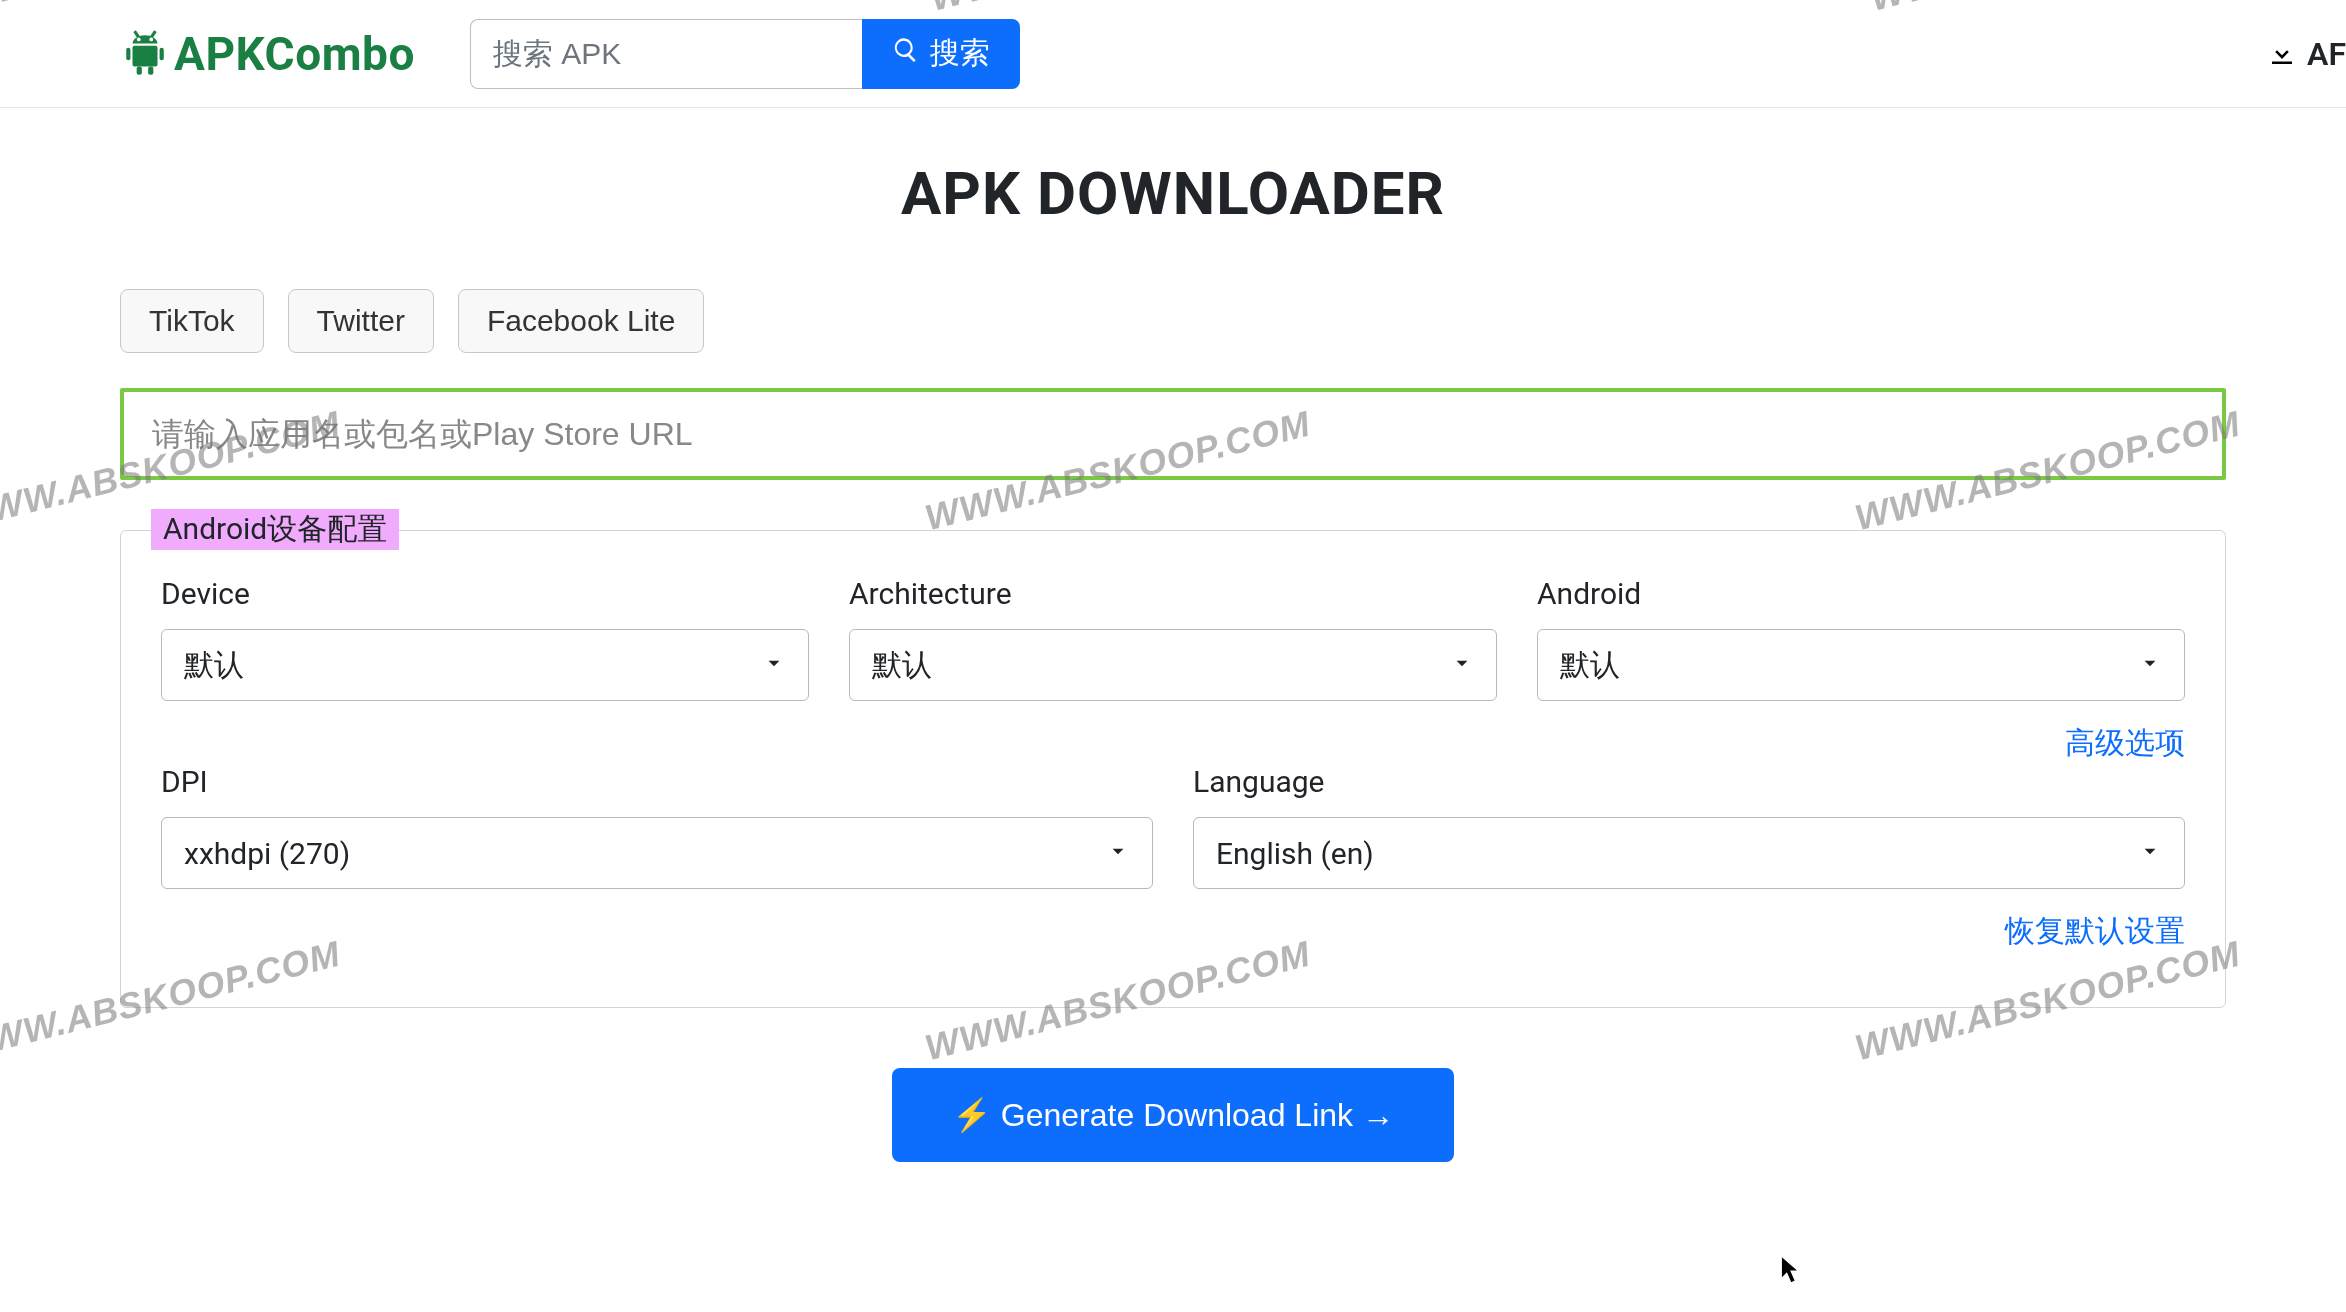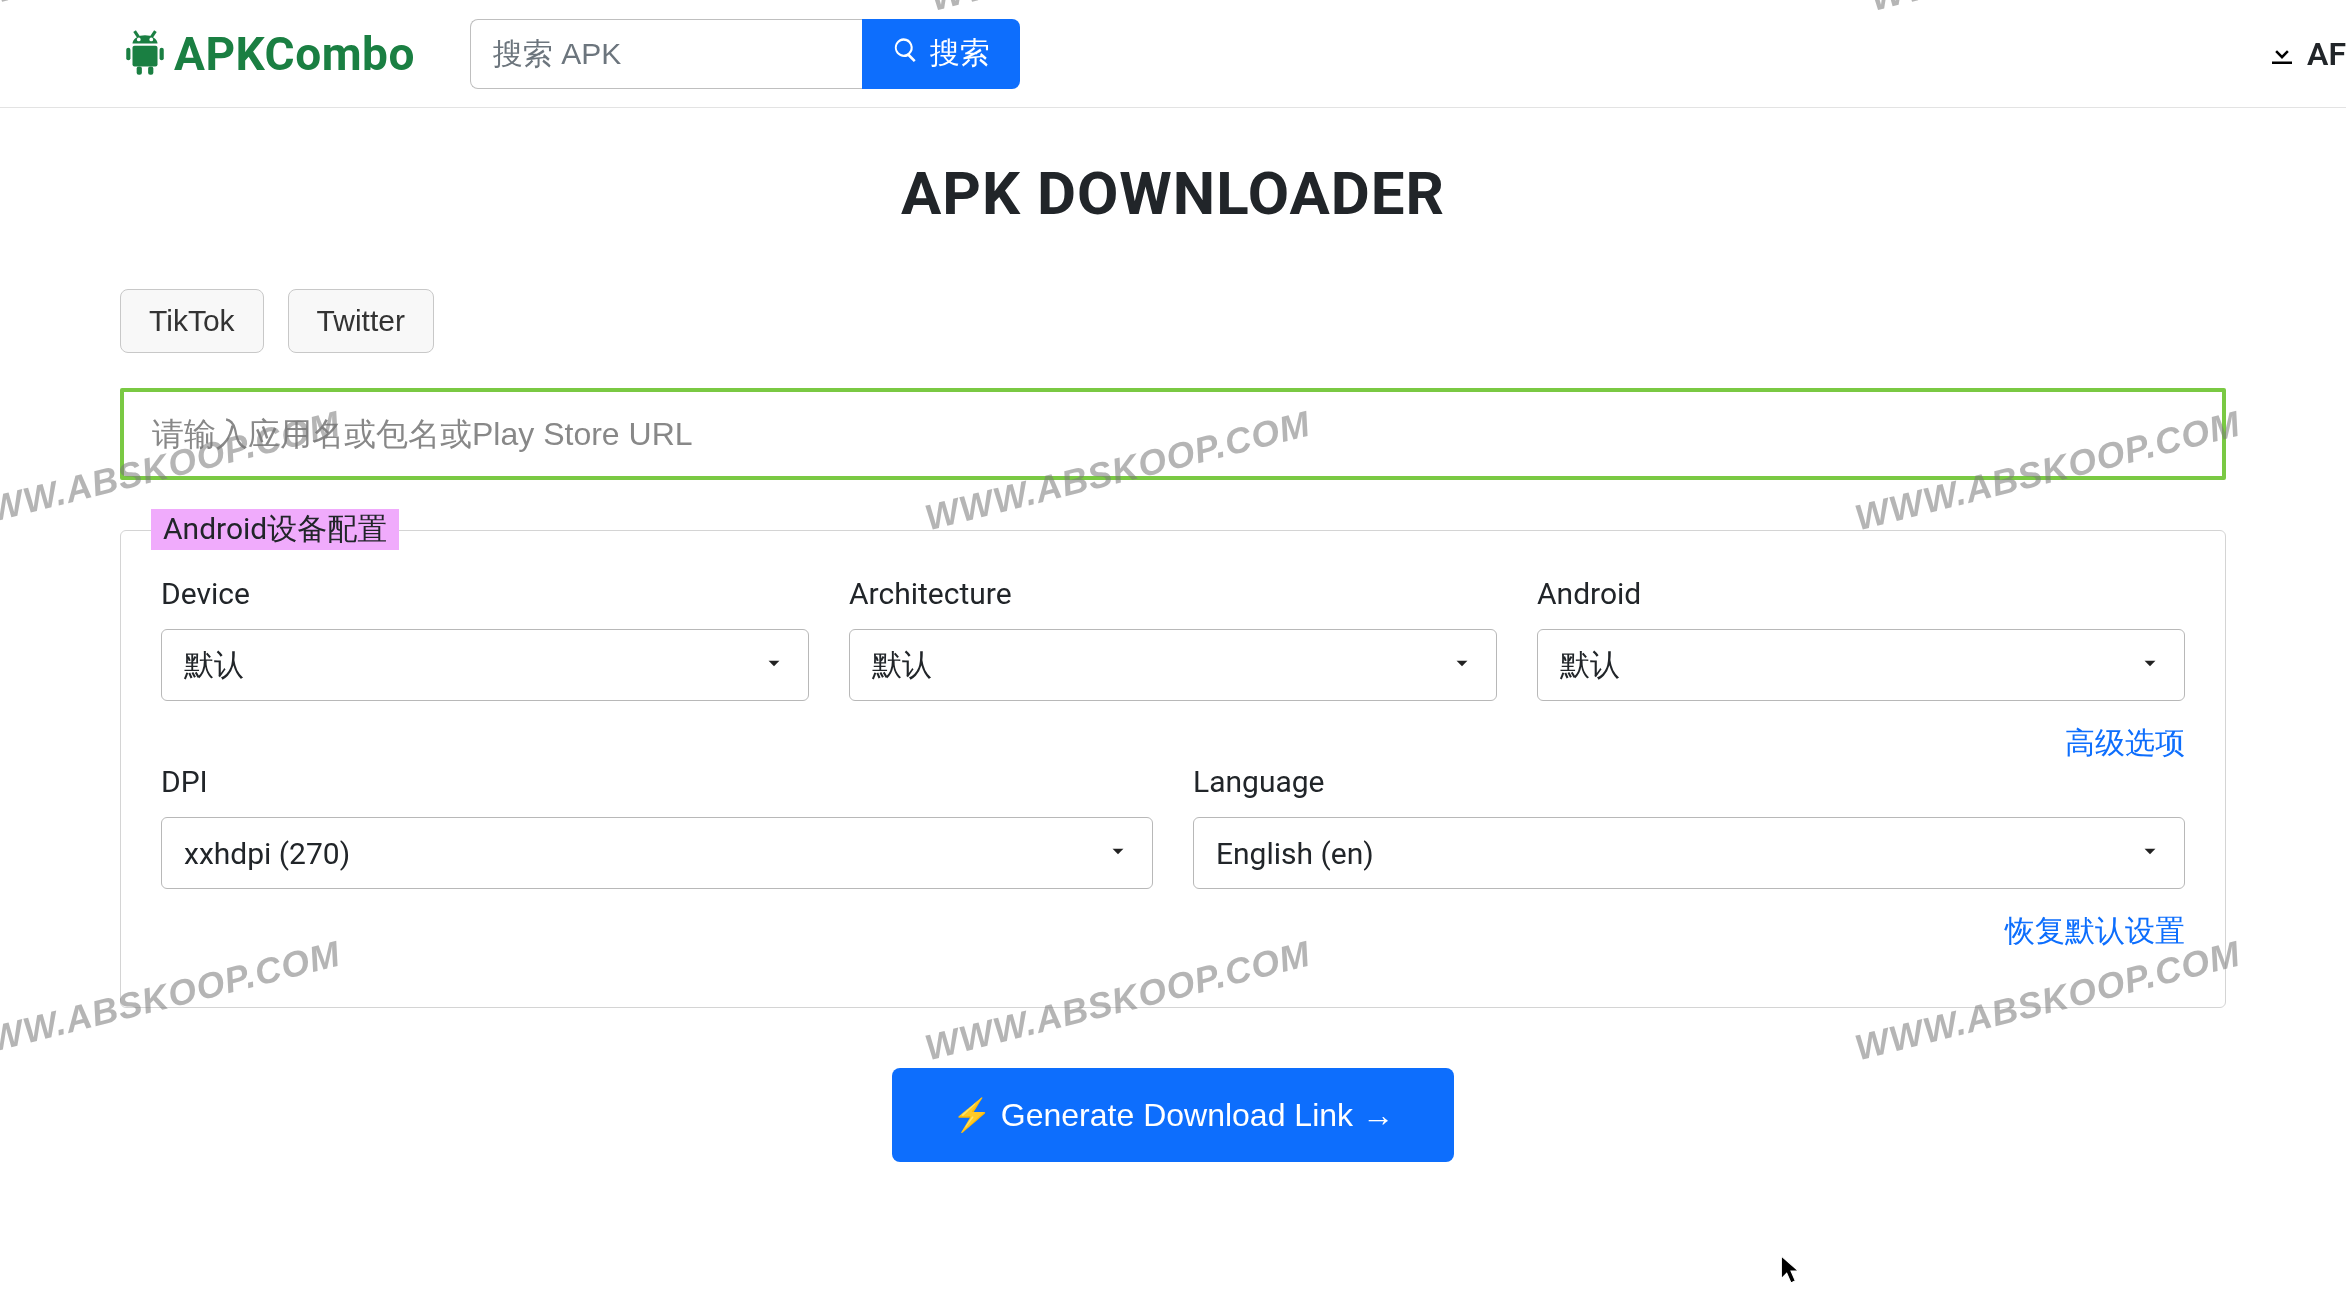"Facebook Lite" button.chip { html: none -> <button>Facebook Lite</button> }
